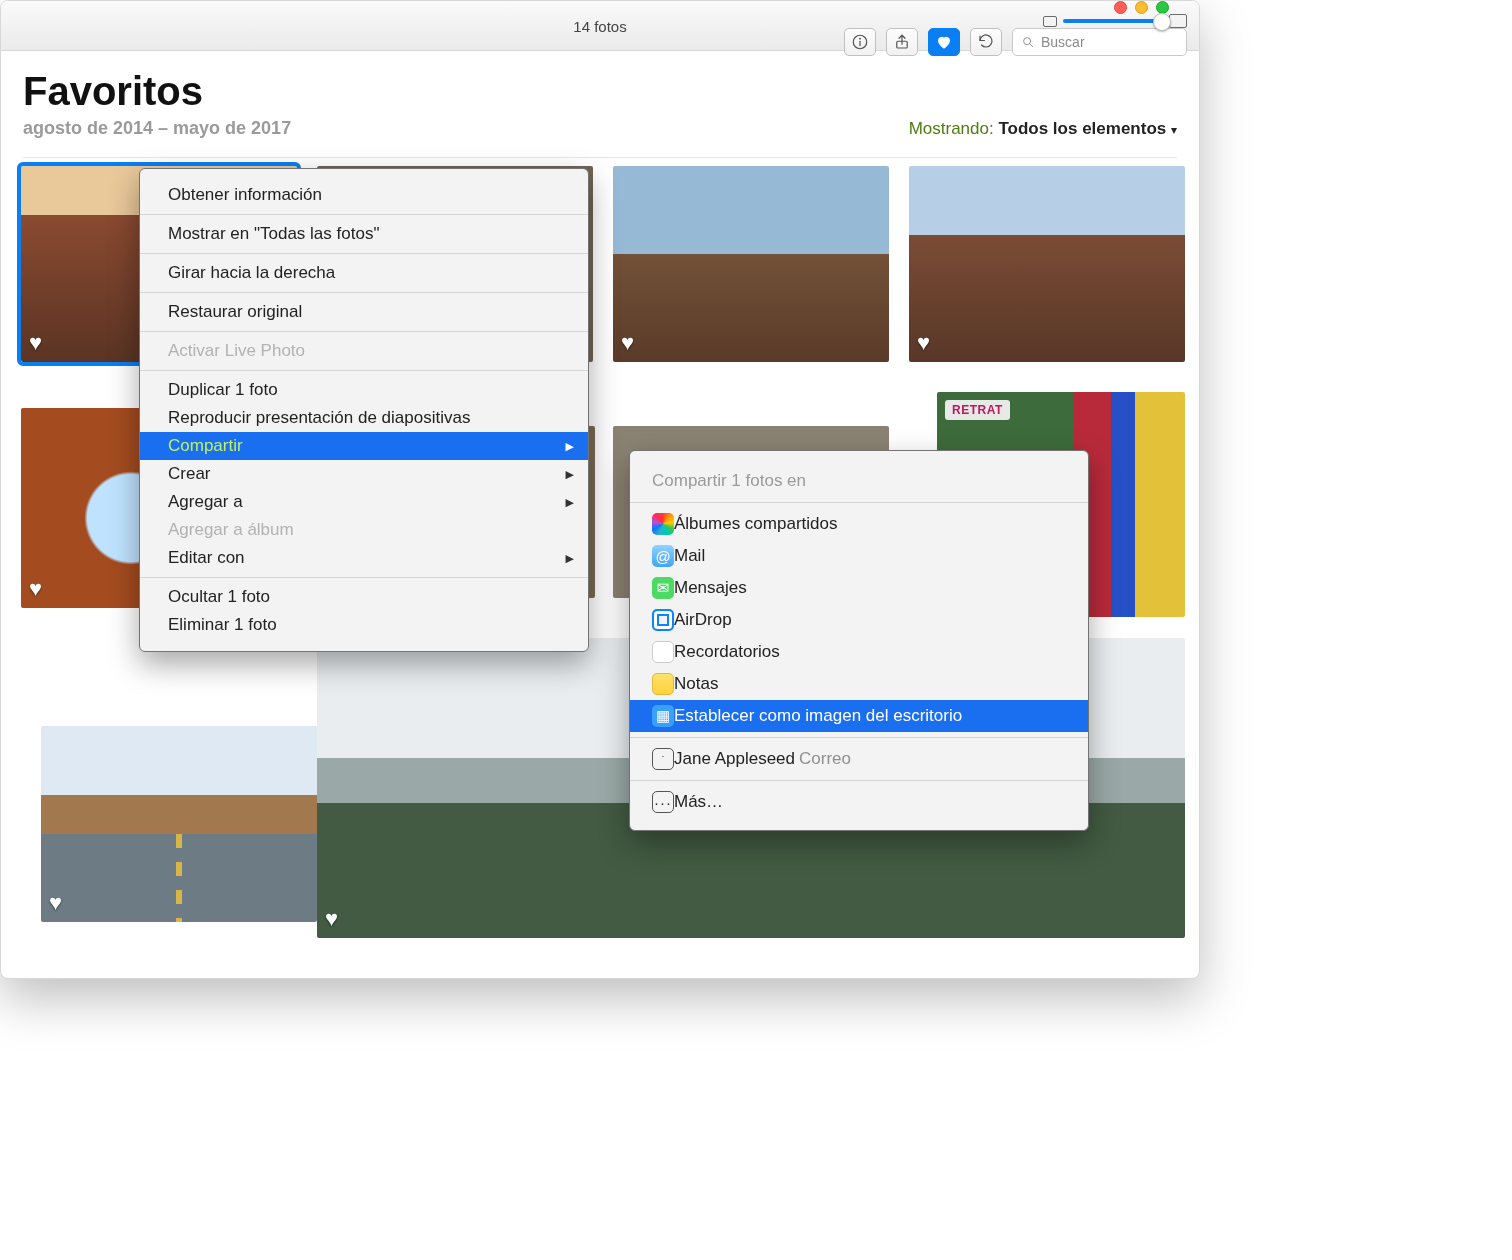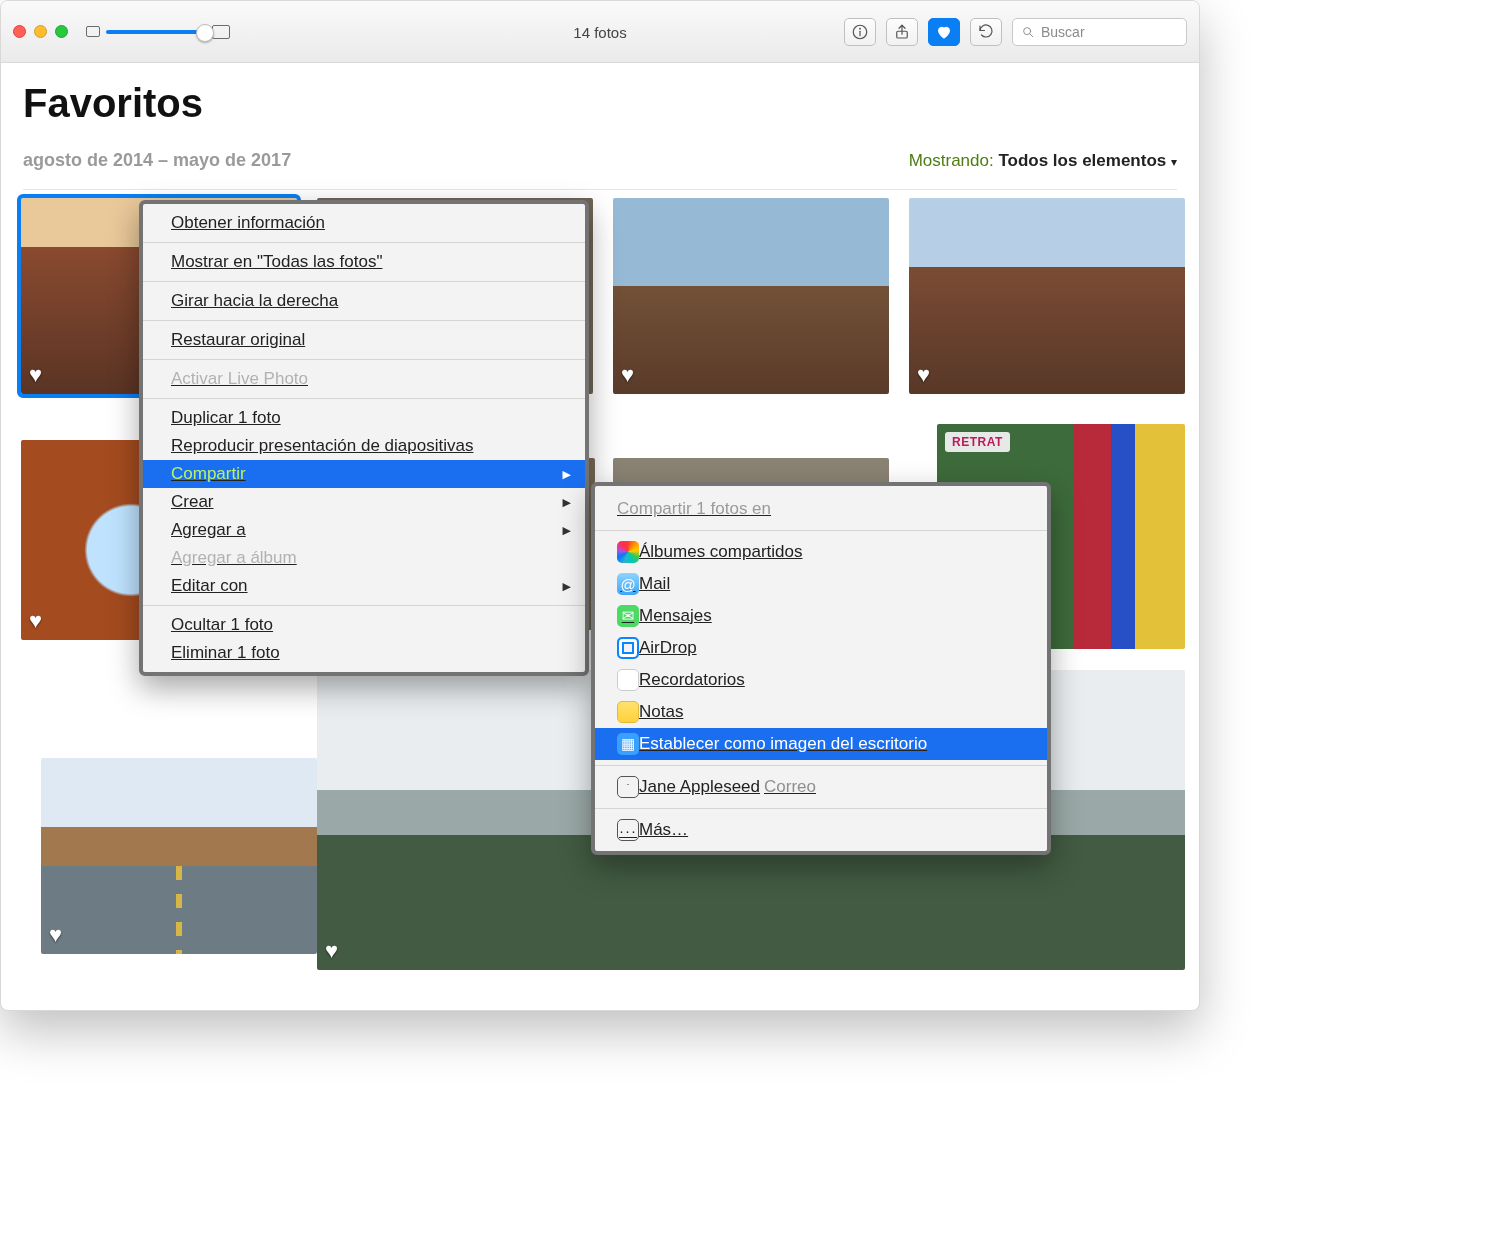"14 fotos" .titlebar { align-items: center -> flex-end; flex-direction: none -> column; height: 62px -> 50px }
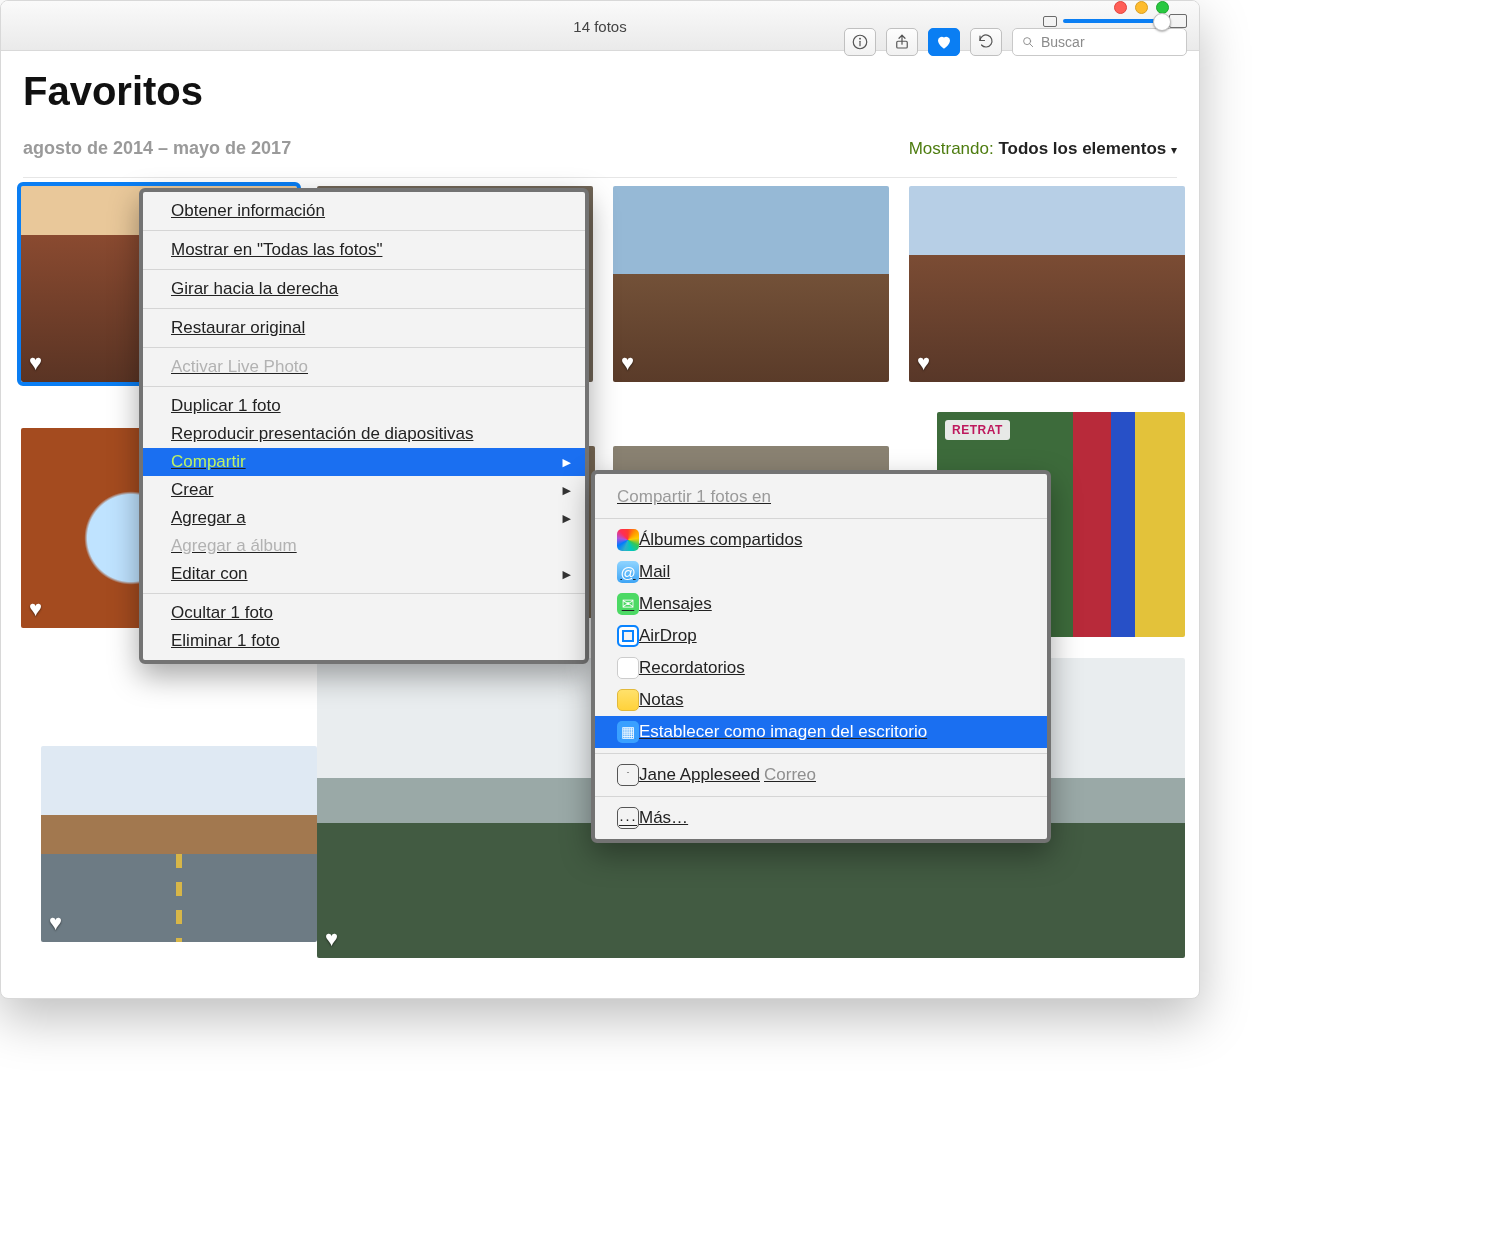"agosto de 2014 – mayo" .subrow { margin-top: 24px -> 4px }
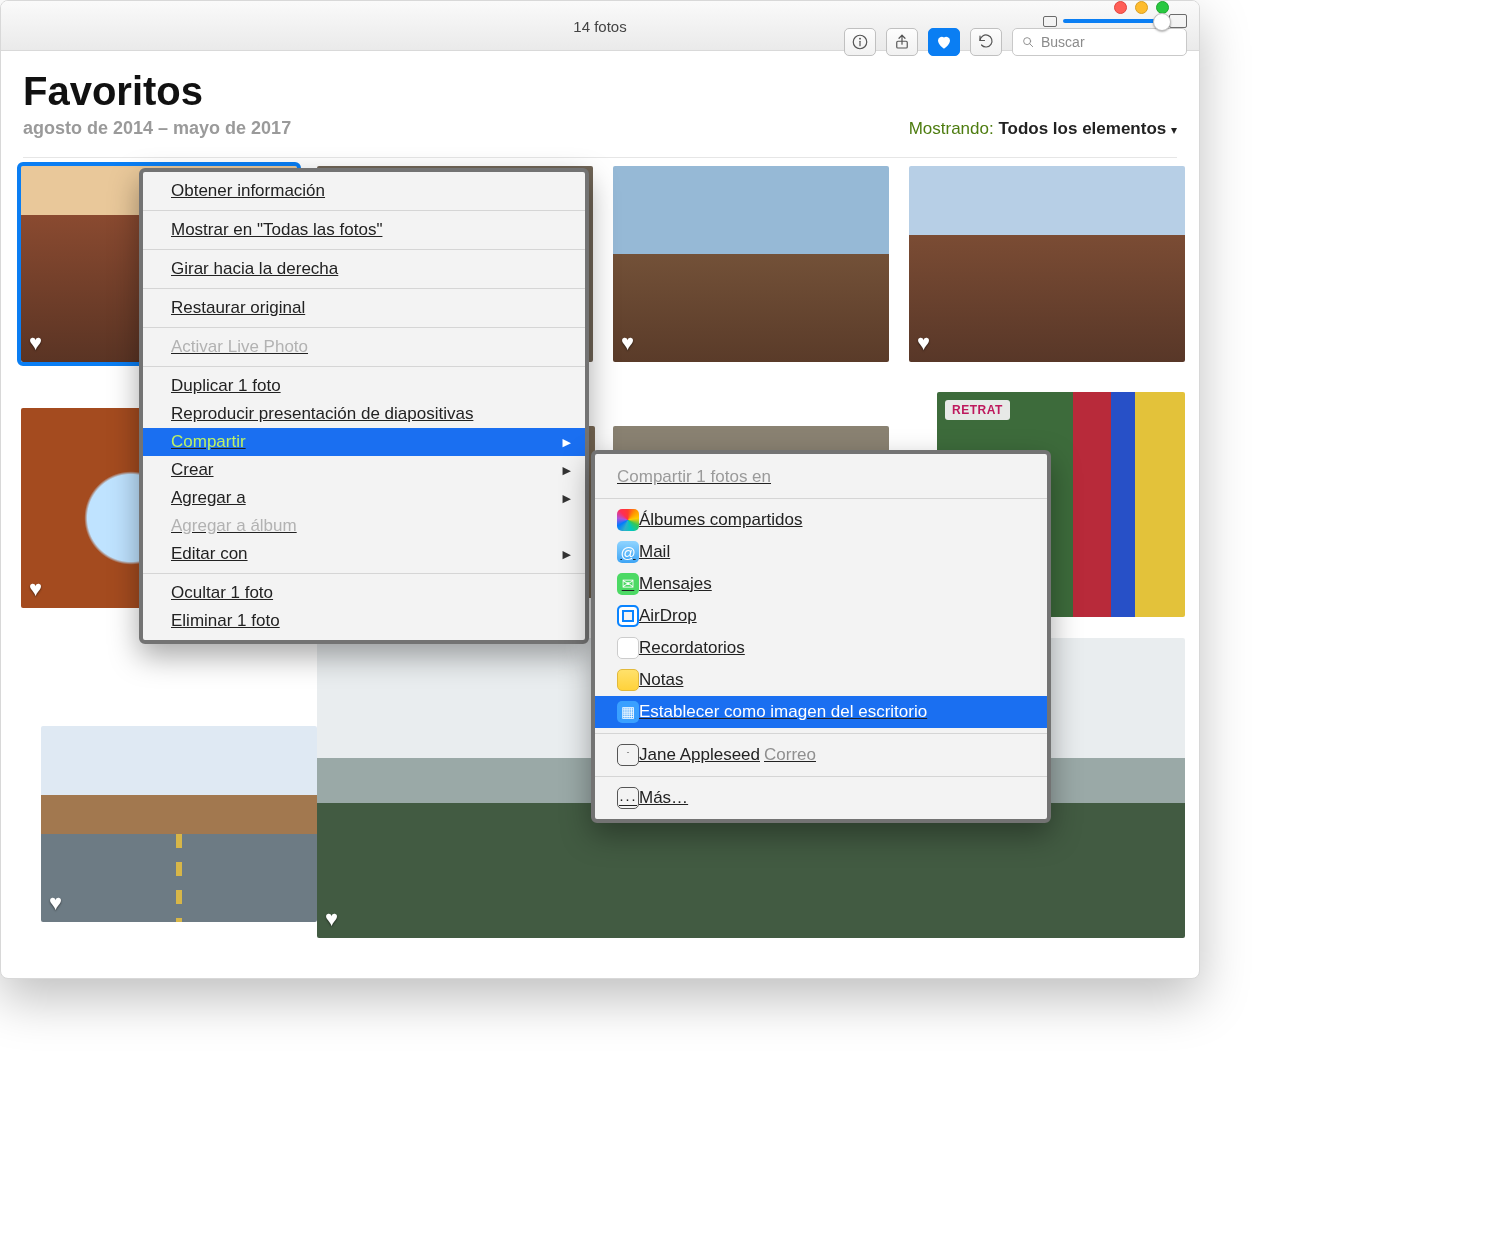"Obtener información" .ctxmenu { border: 4px solid #737373 -> 1px solid #737373; padding: 5px 0 -> 12px 0; text-decoration: underline -> none }
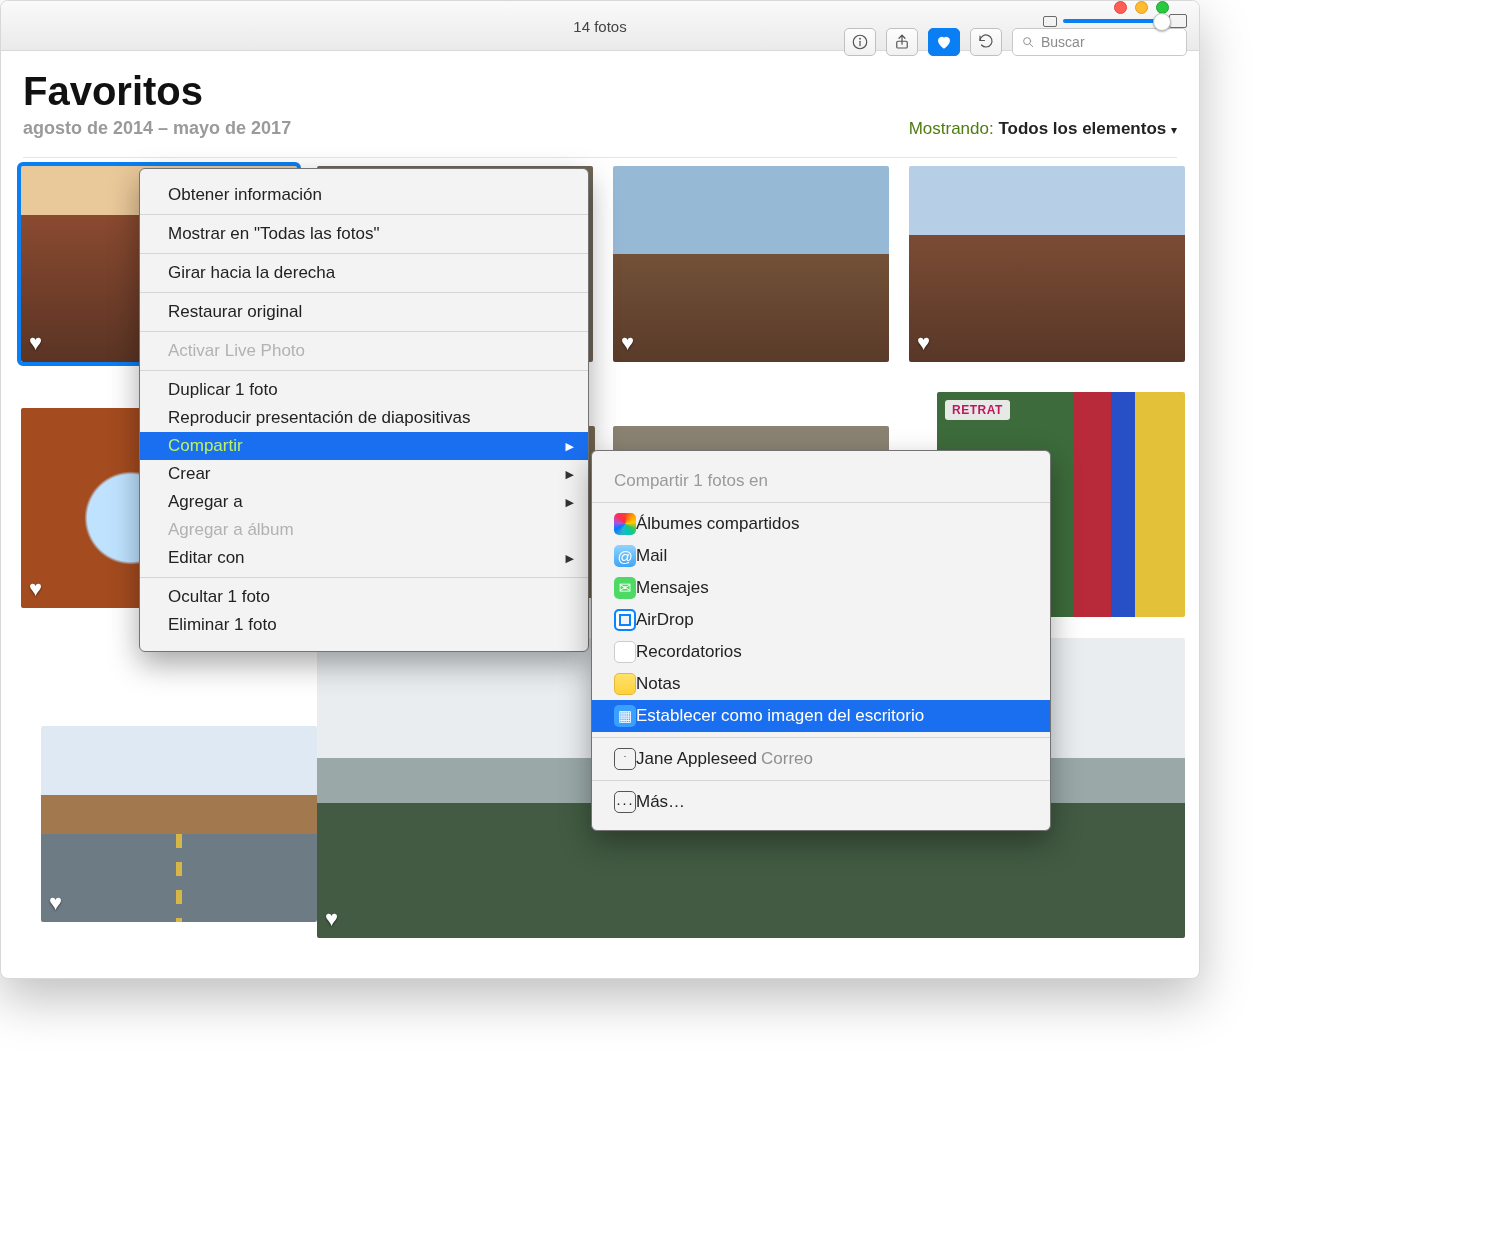"Compartir 1 fotos en" div.ctxmenu { left: 590px -> 628px }
